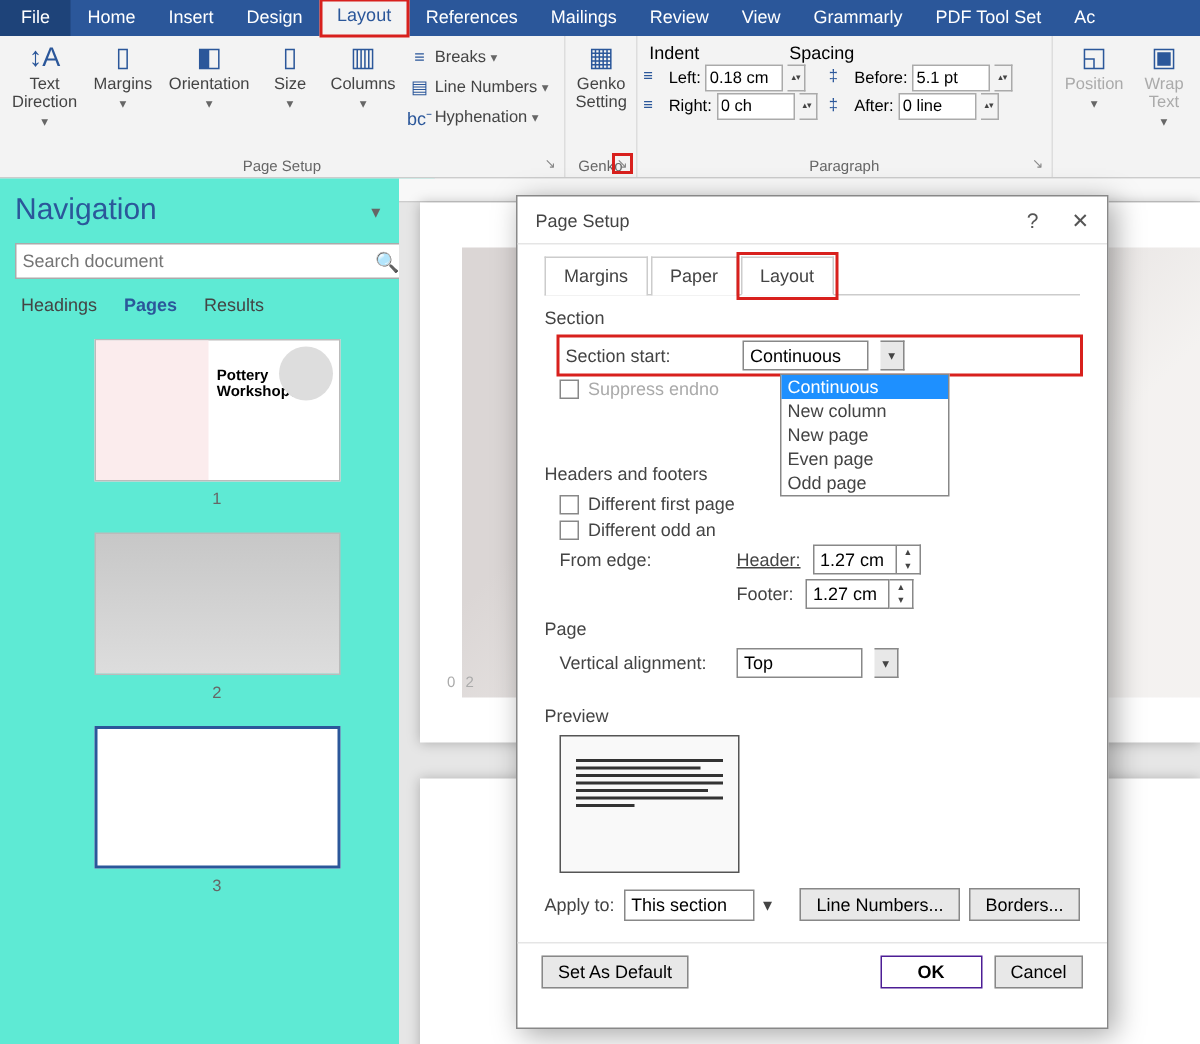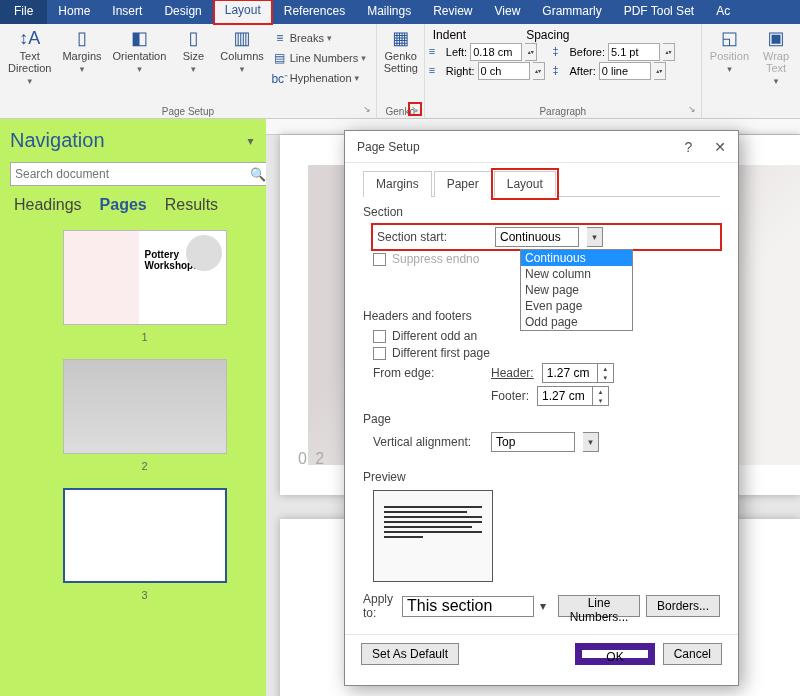"Navigation" .nav-pane { background: #bef264 -> #5eead4 }
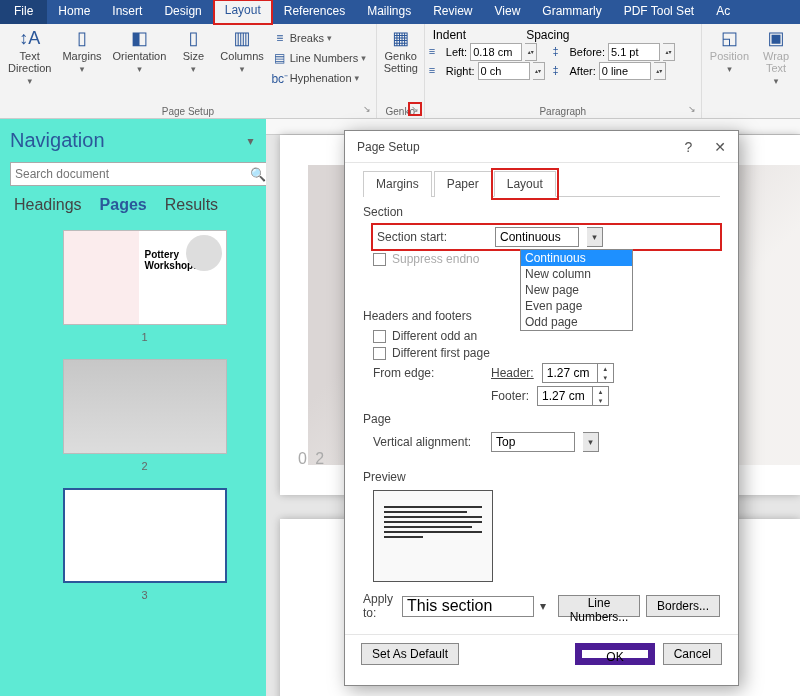"Headings" .nav-tabs { font-size: 16px -> 12px }
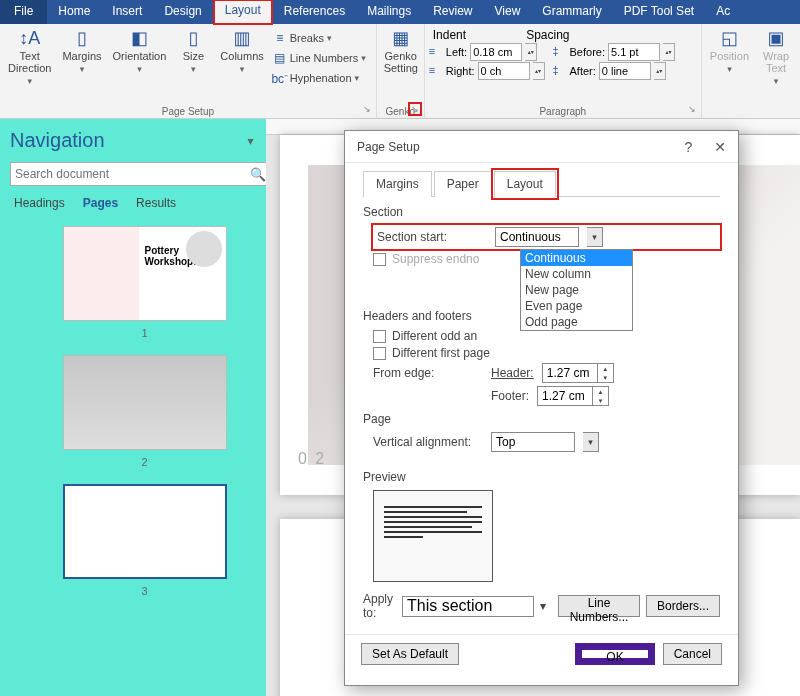"Different odd an" div.chk { order: before "Different first page" -> after "Different first page" }
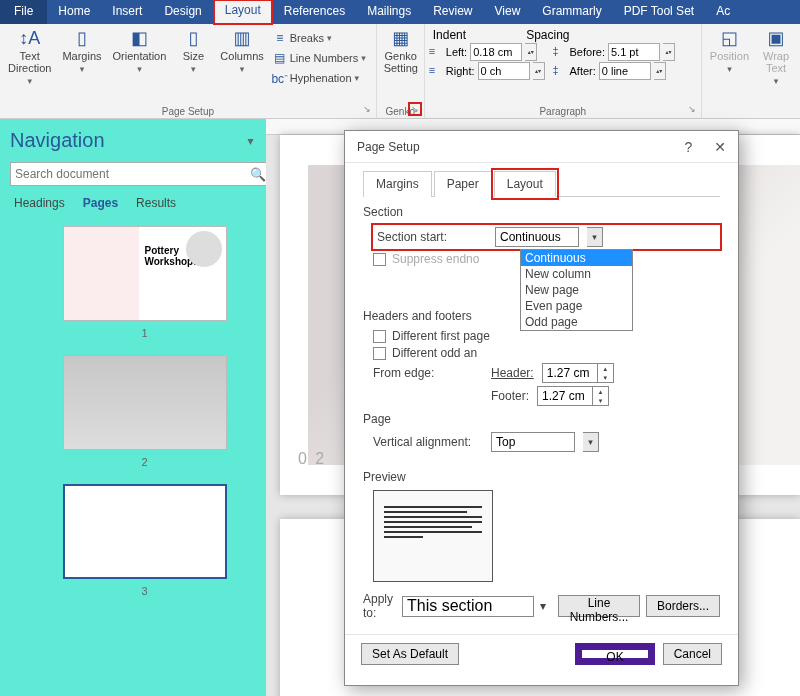"0 2" .pagenum { font-size: 16px -> 10px }
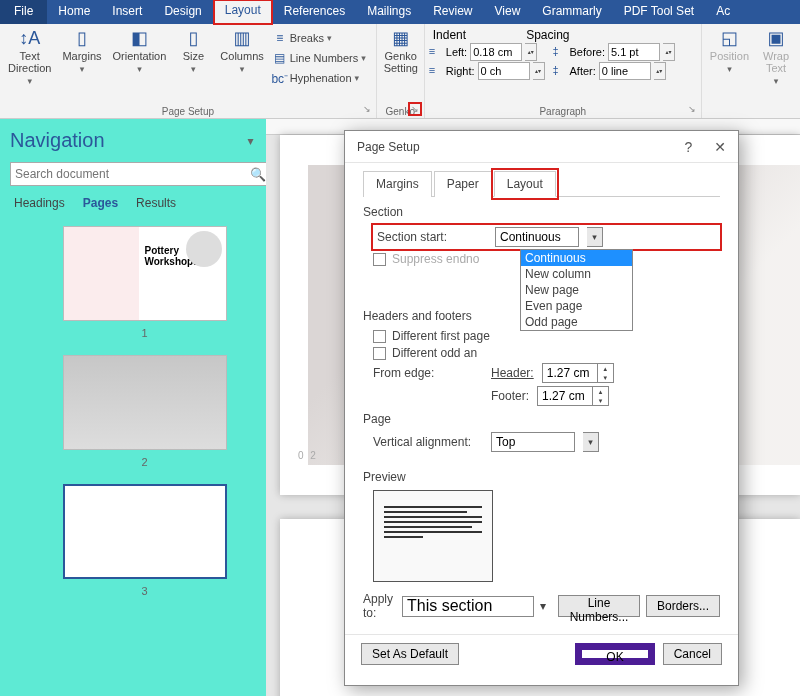"This section" .dlg-foot-row .sel { font-size: 16px -> 12px; width: 132px -> 87px }
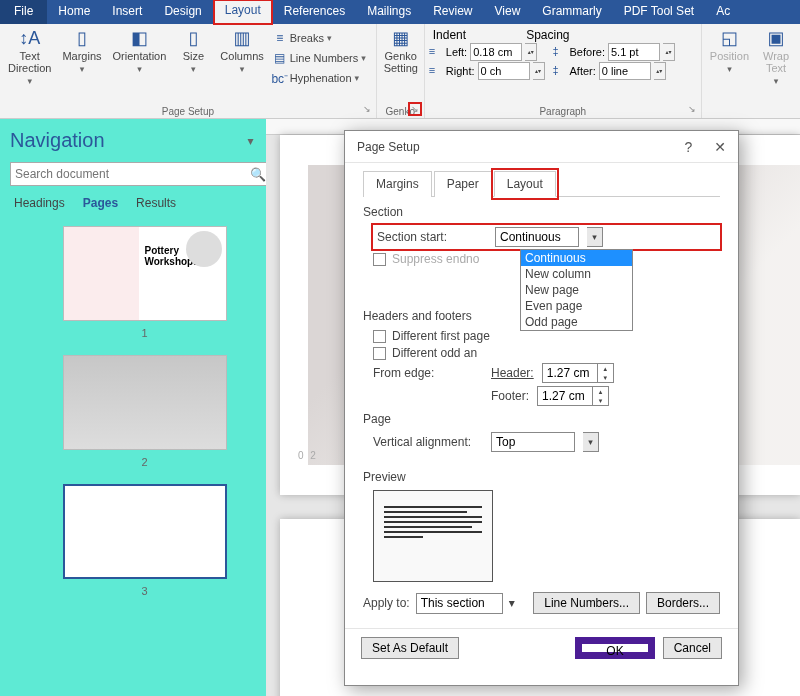"OK" .btn.ok { border: 7px solid #4c1d95 -> 1px solid #4c1d95; font-weight: none -> bold }
